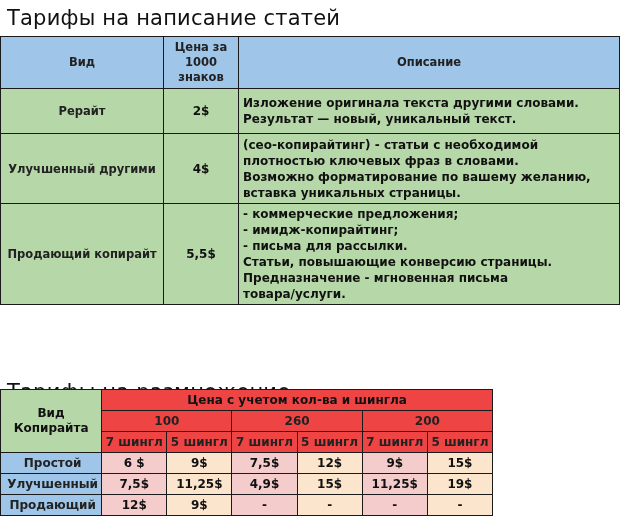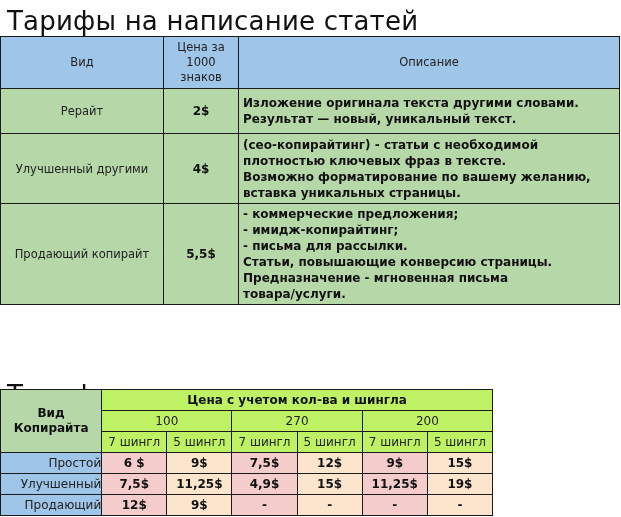"Тарифы на написание статей" .title { font-size: 26px -> 21px }
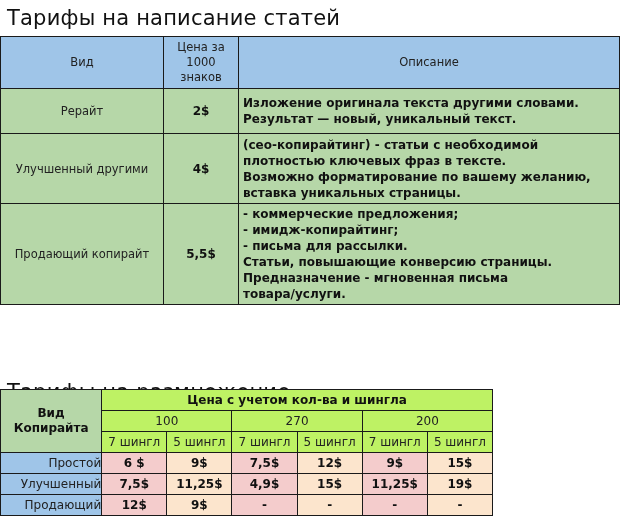"Цена за" td, th { font-weight: normal -> bold }
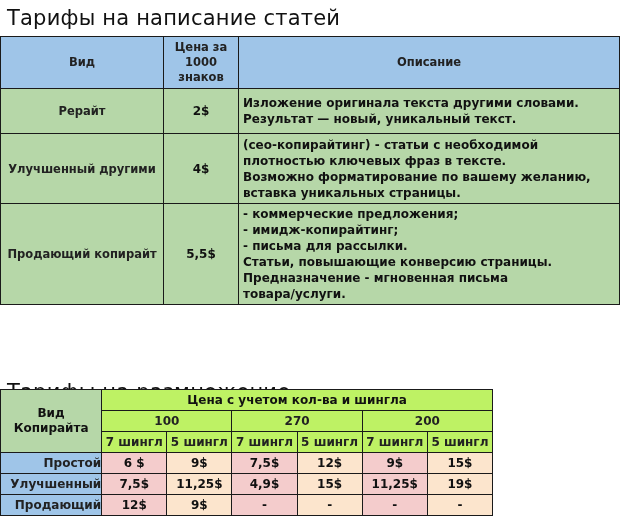"плотностью ключевых фраз в тексте." div { text: тексте -> словами }
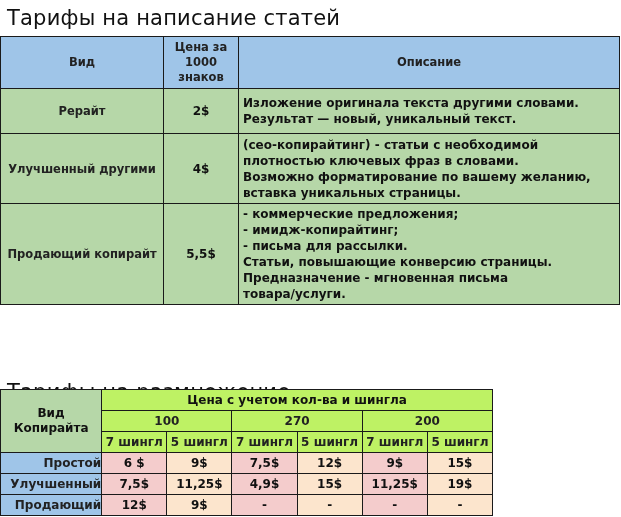"Цена с учетом кол-ва и" #t2 .hdr { background: #bef264 -> #ef4444 }
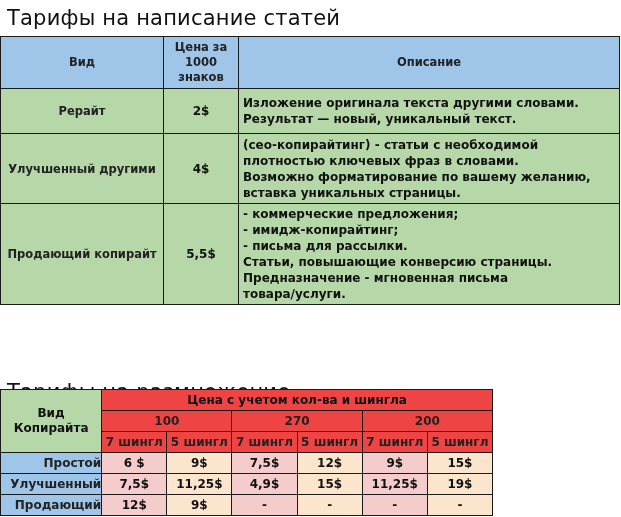"270" th.hdr { text: 270 -> 260 }
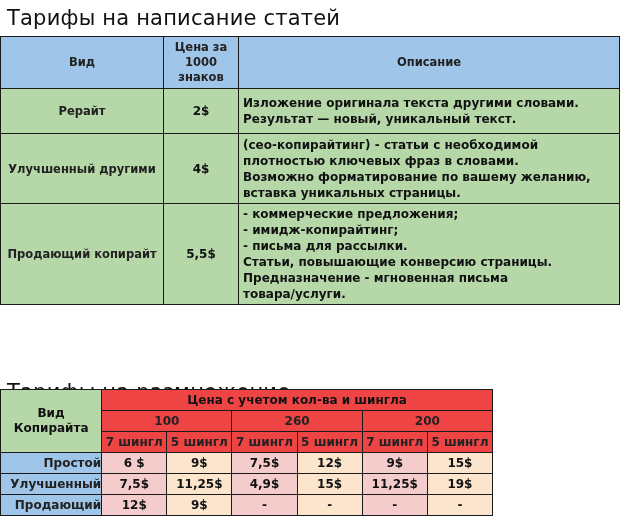"Простой" #t2 .row-label { text-align: right -> center }
